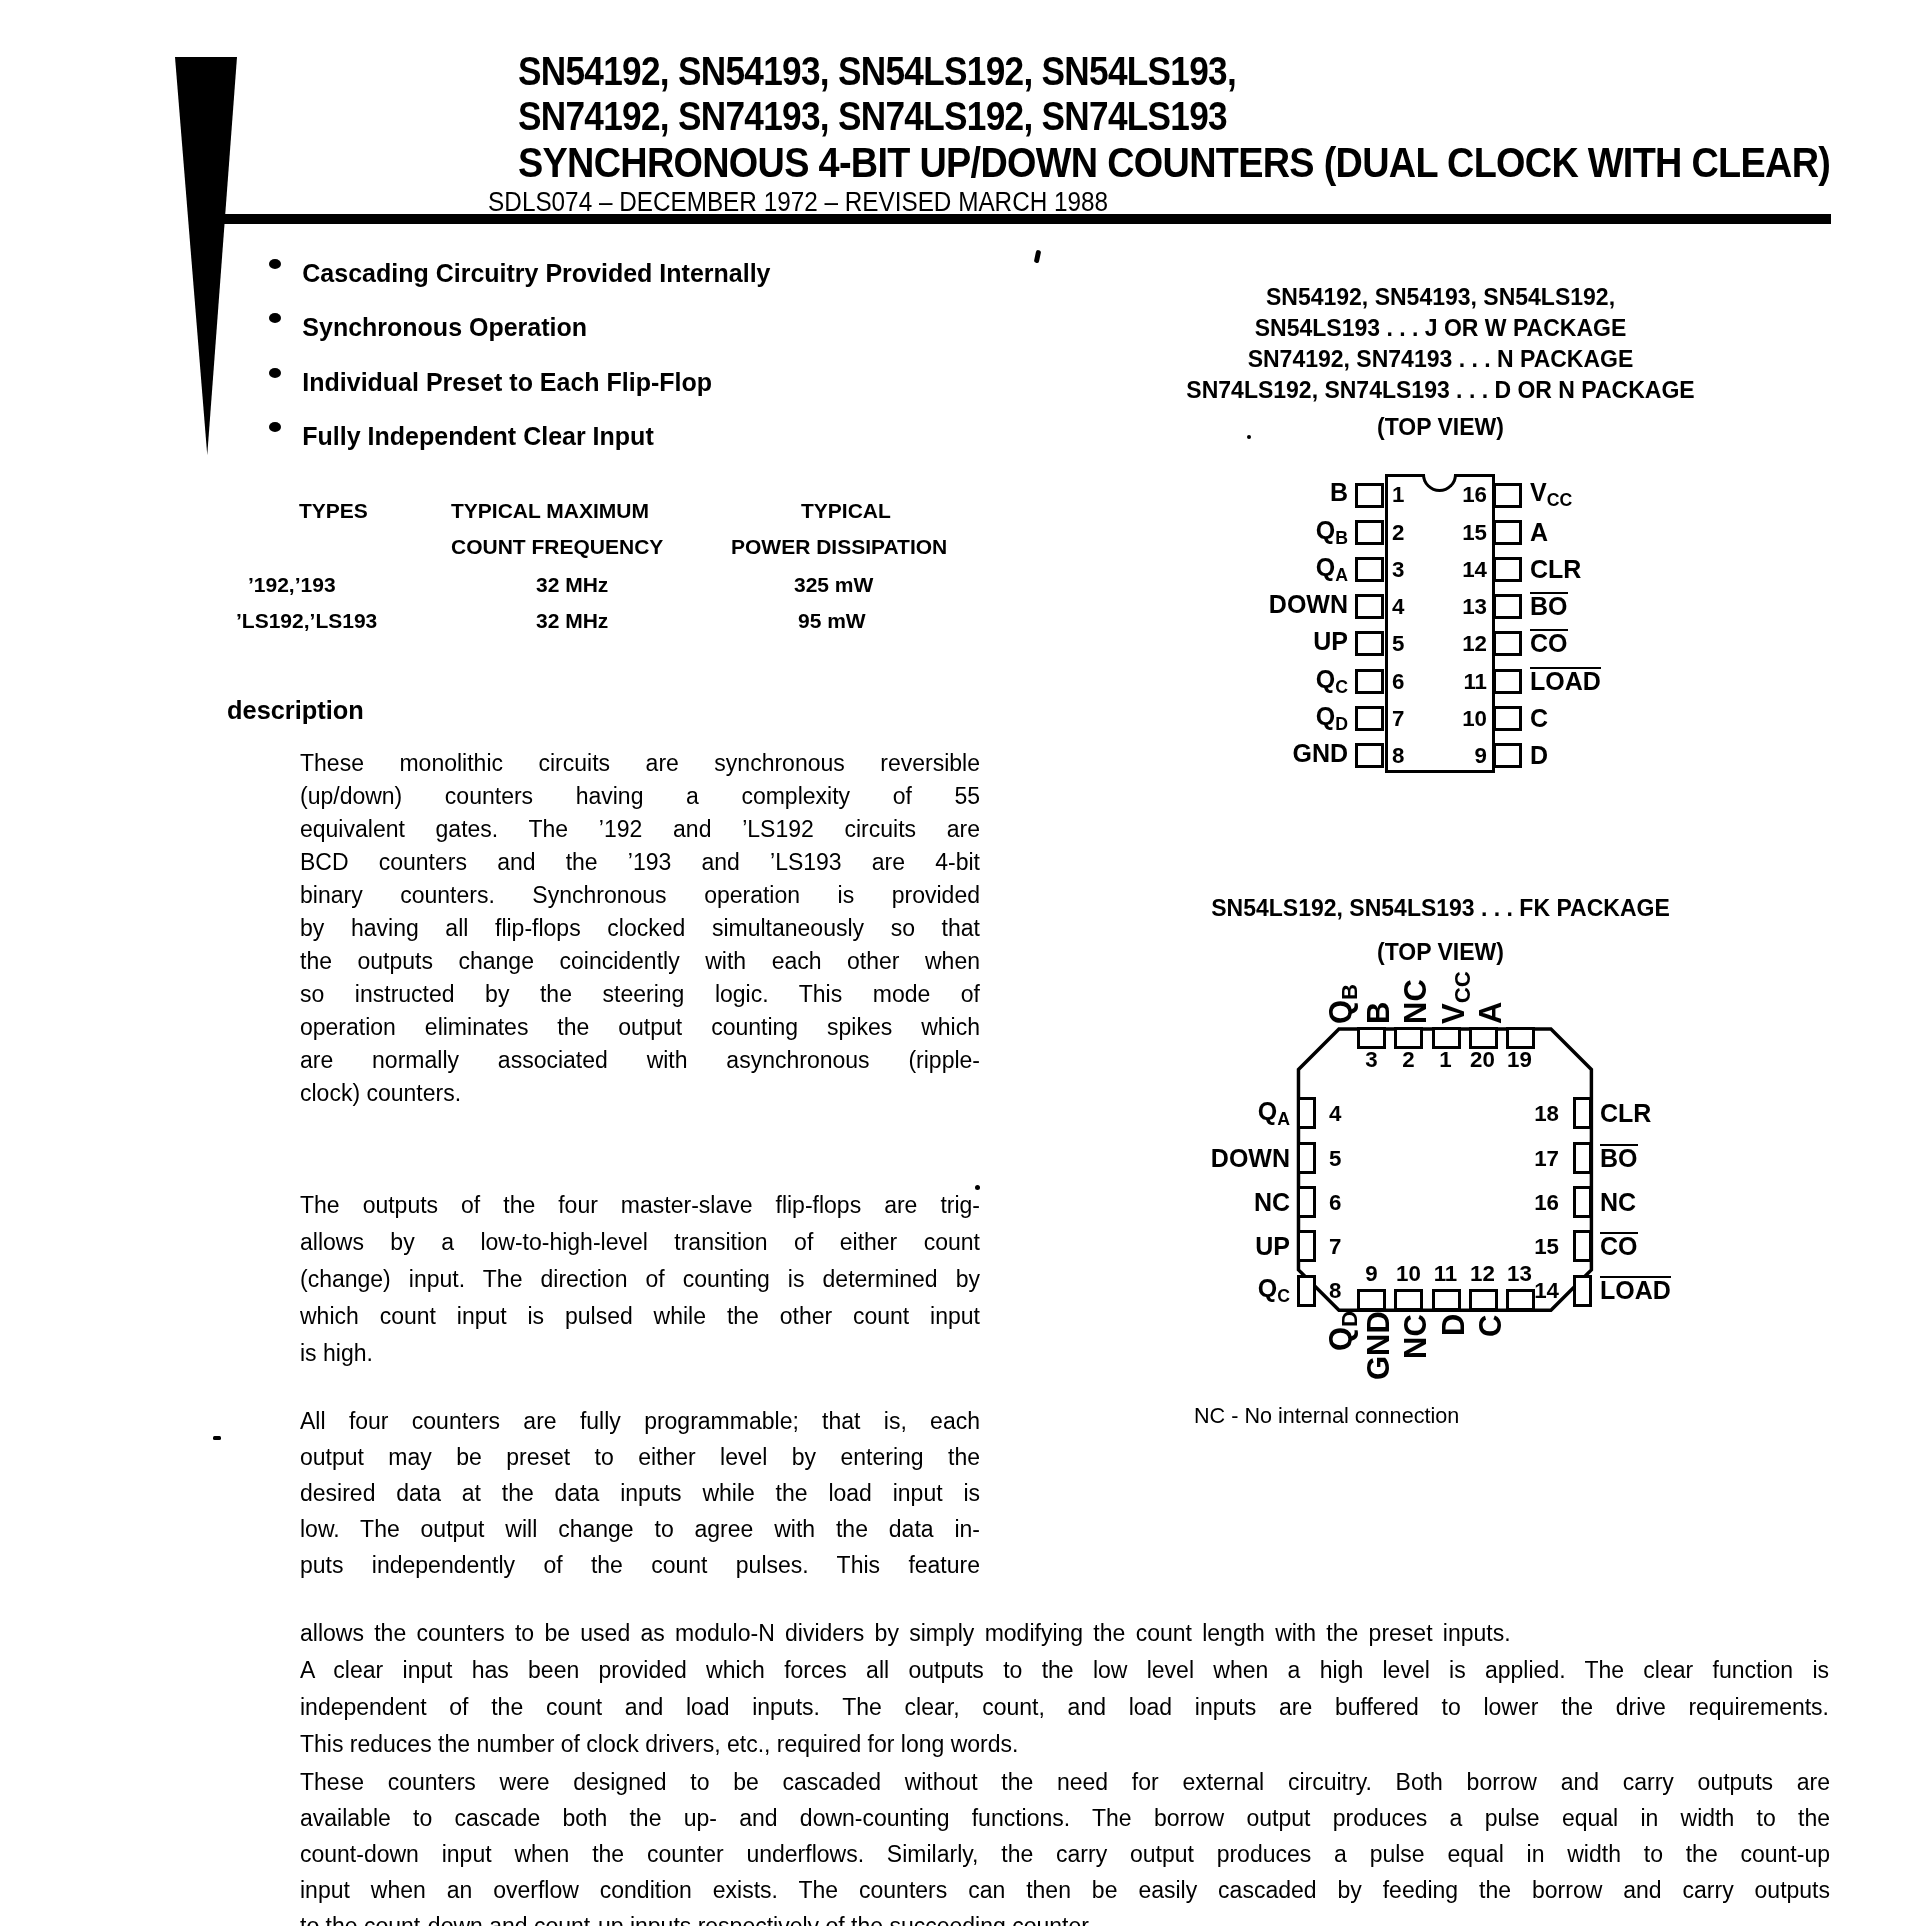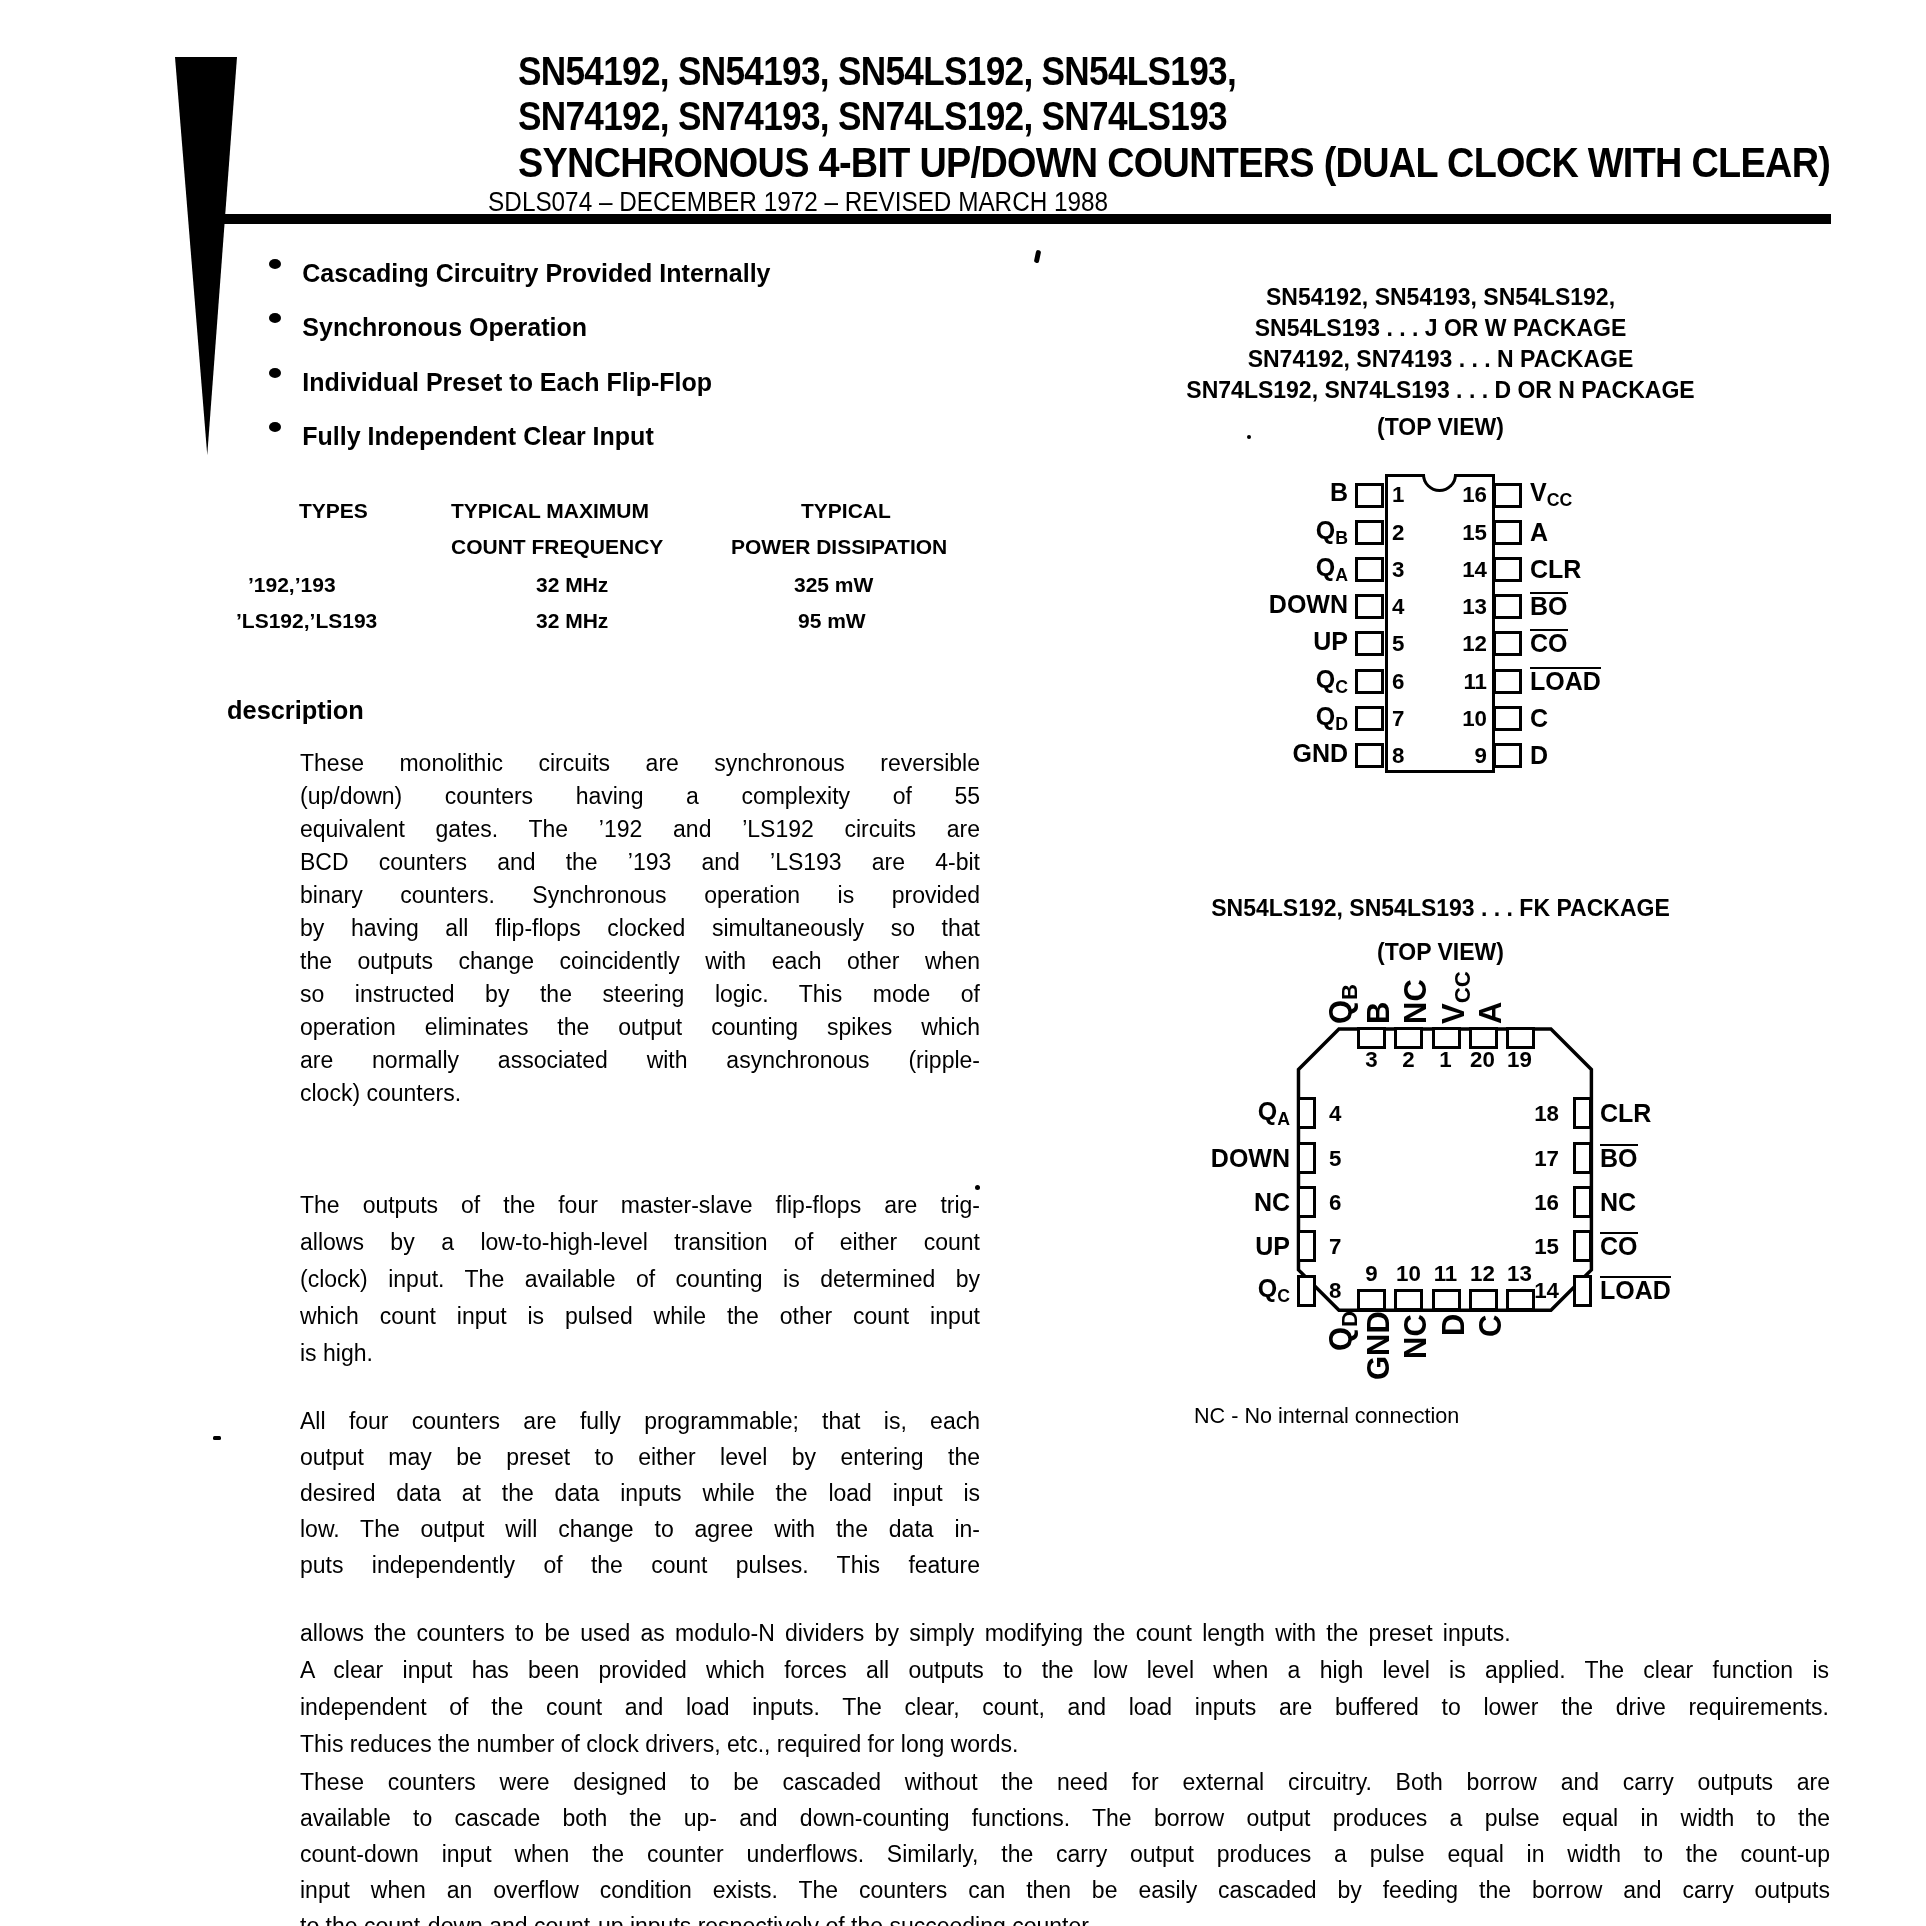"(clock) input. The available of" div.ln { text: clock) input. The available -> change) input. The direction }
